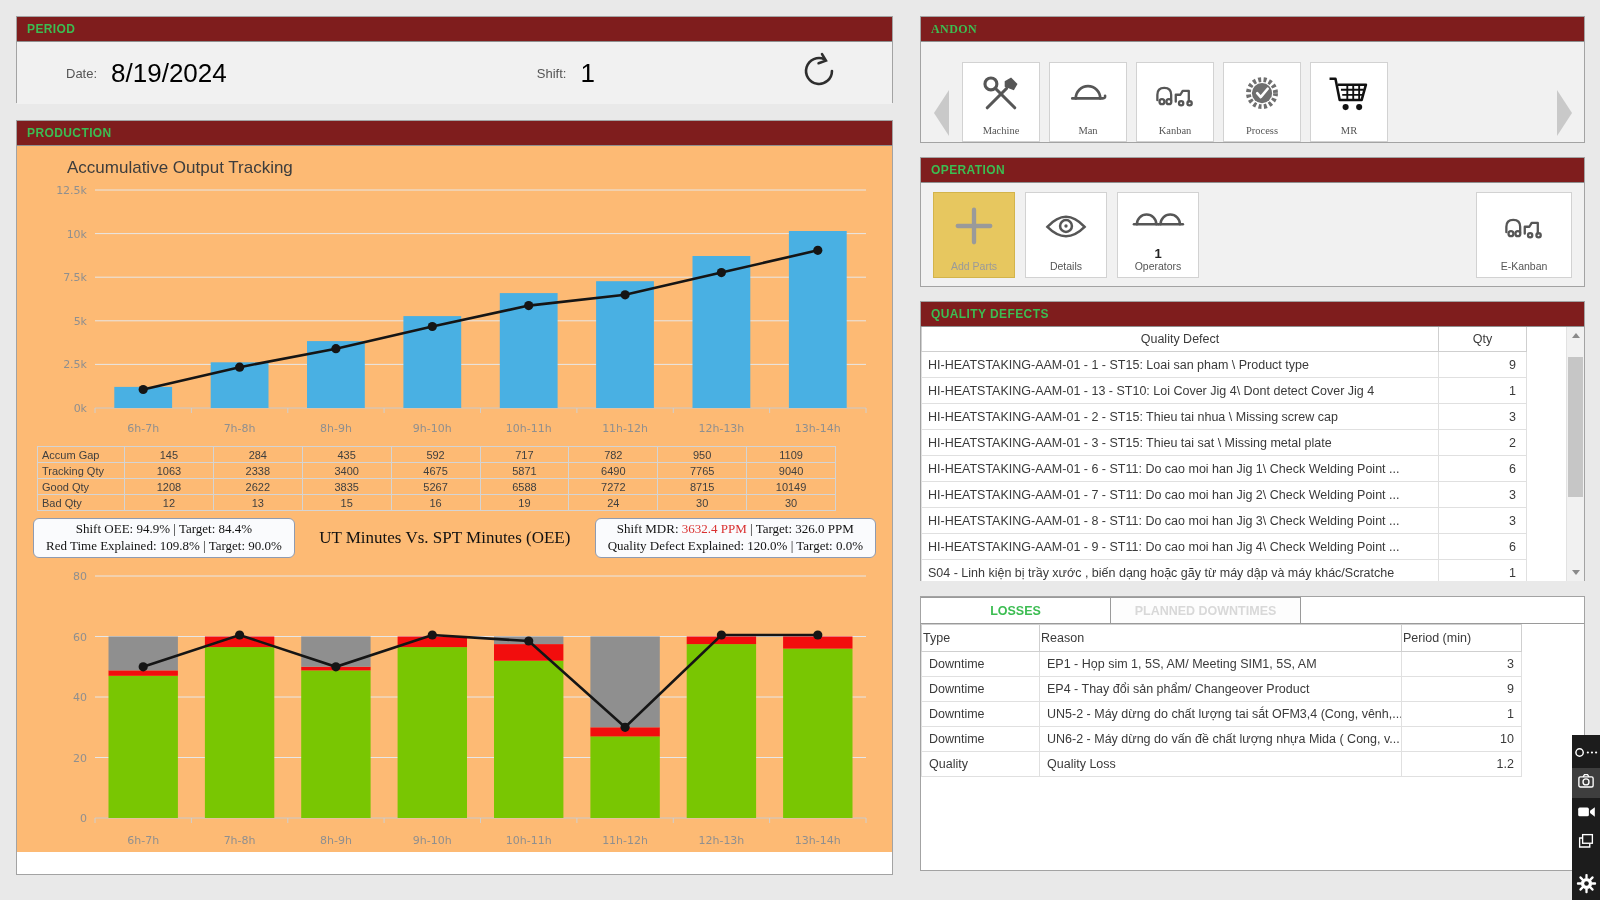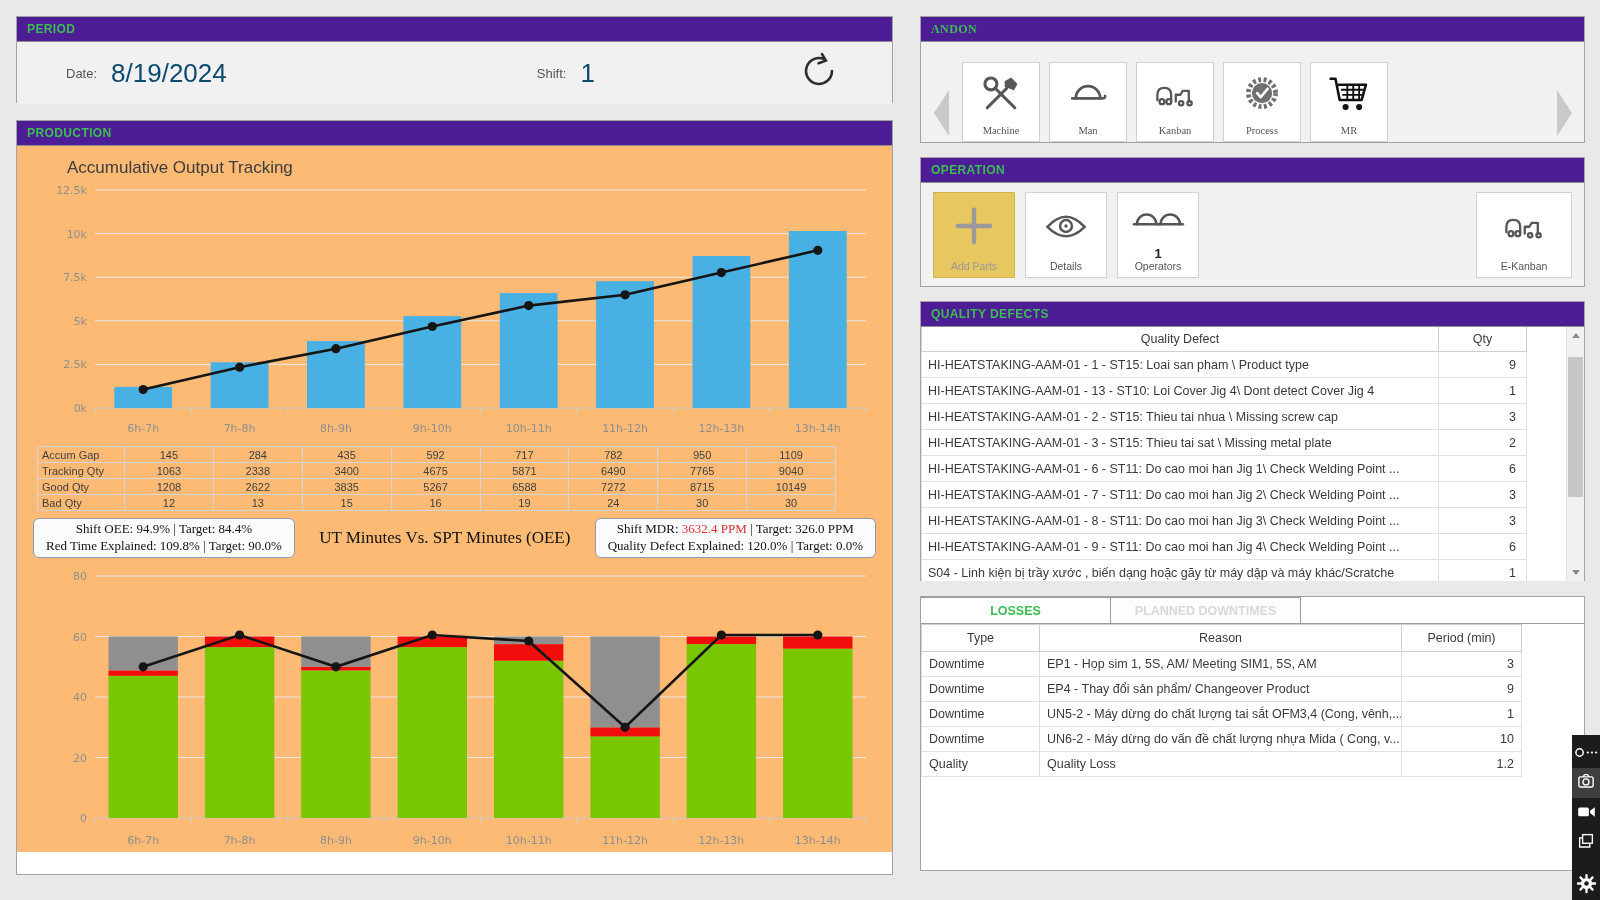"PERIOD" .panel-header { background: #4c1d95 -> #7f1d1d }
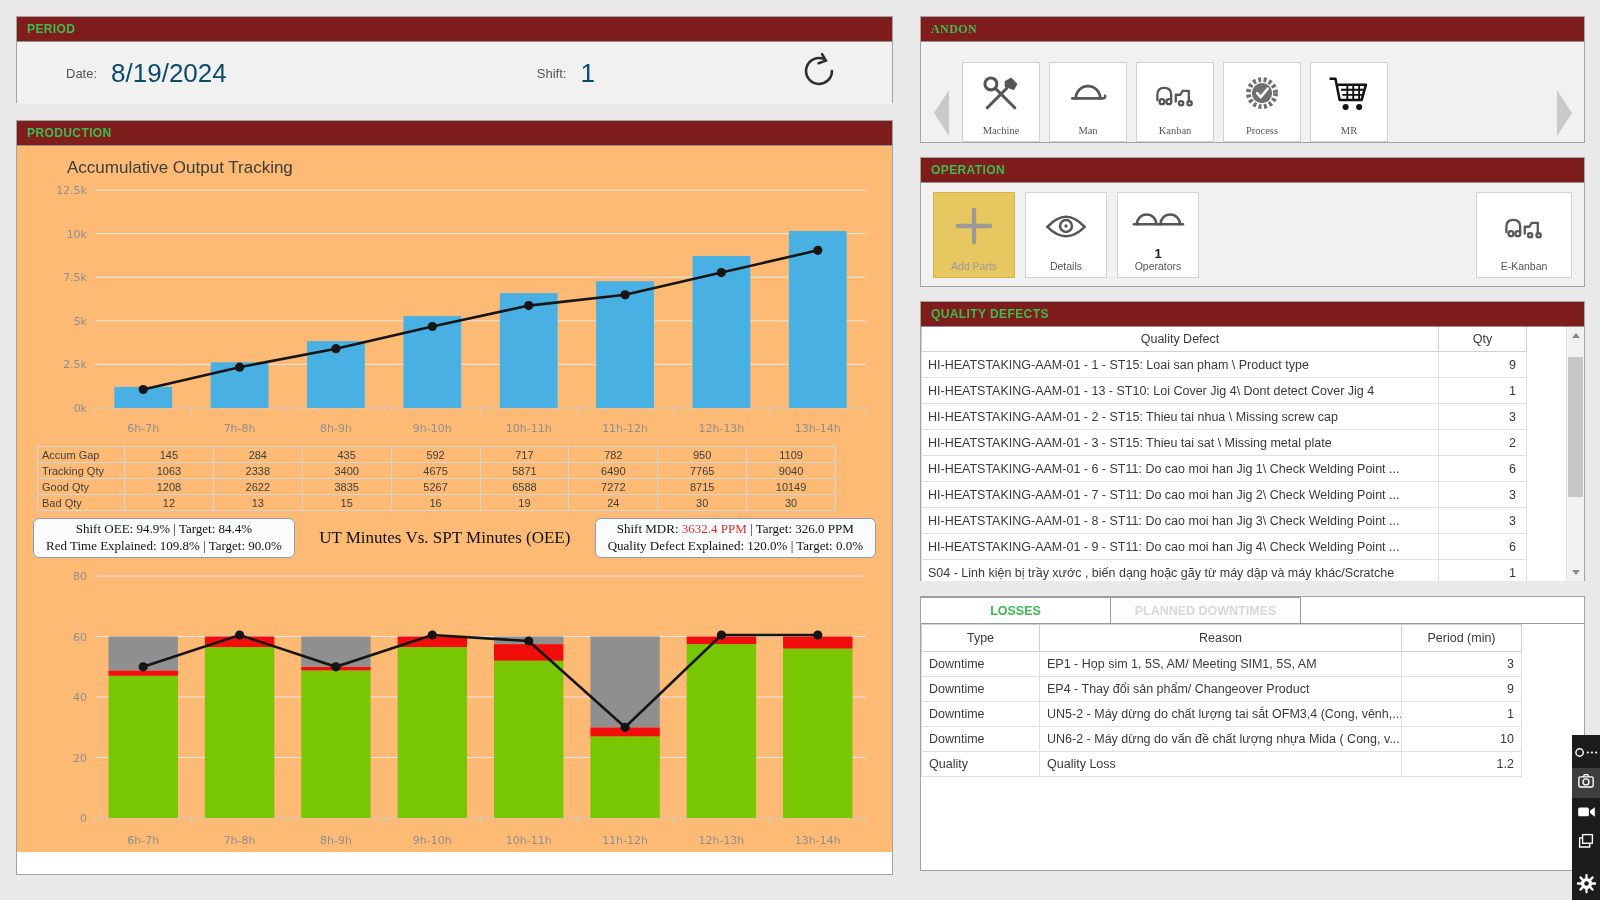"8/19/2024" .field-value { color: #0c4a6e -> #000000 }
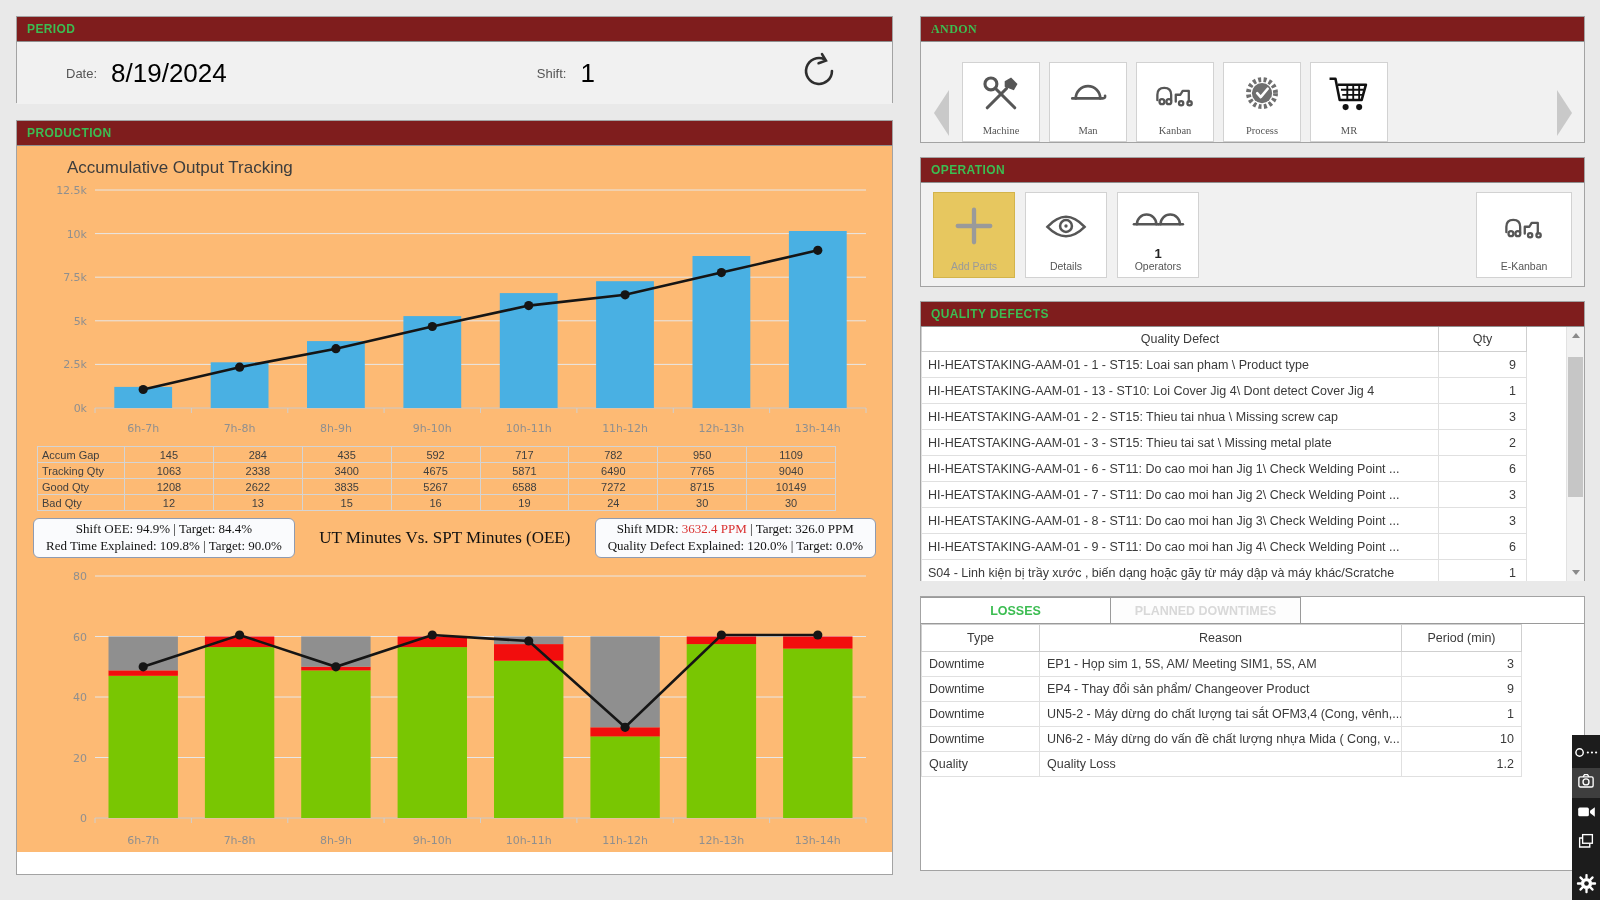"Type" table.l-table th { text-align: center -> left }
